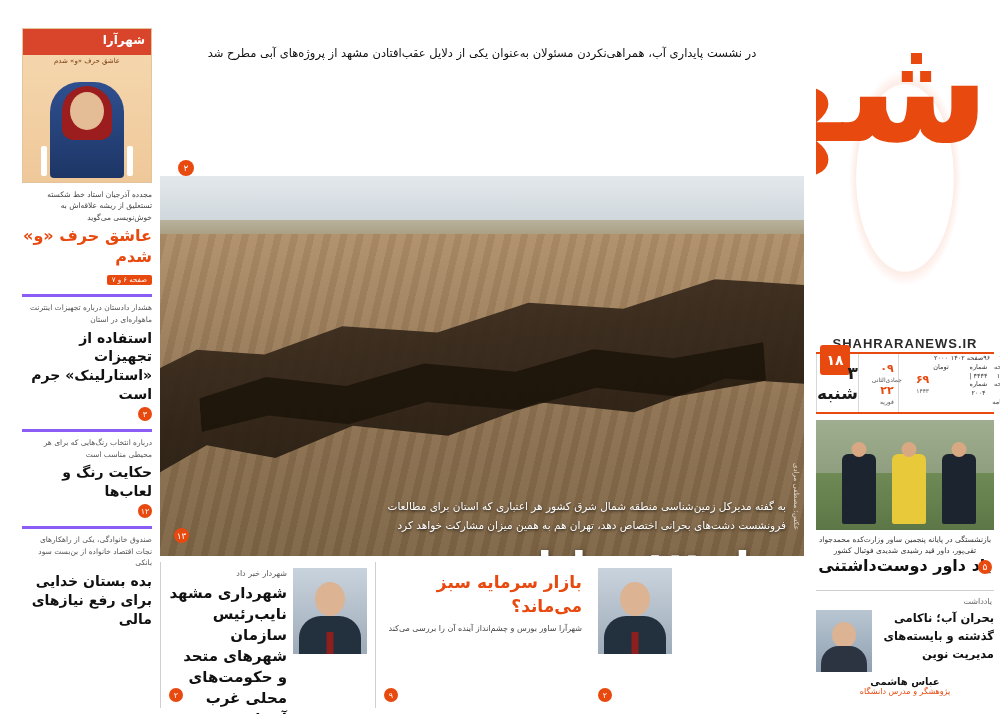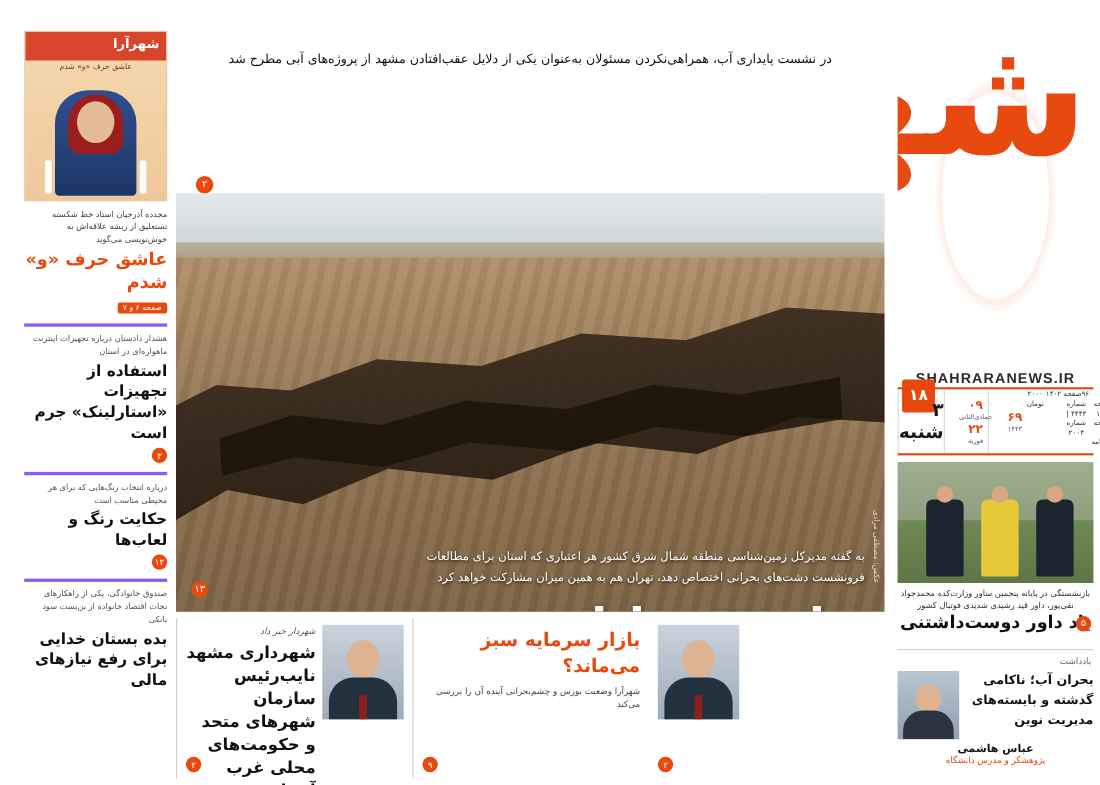"شهردار خبر داد" .b-kicker { font-style: italic -> none }
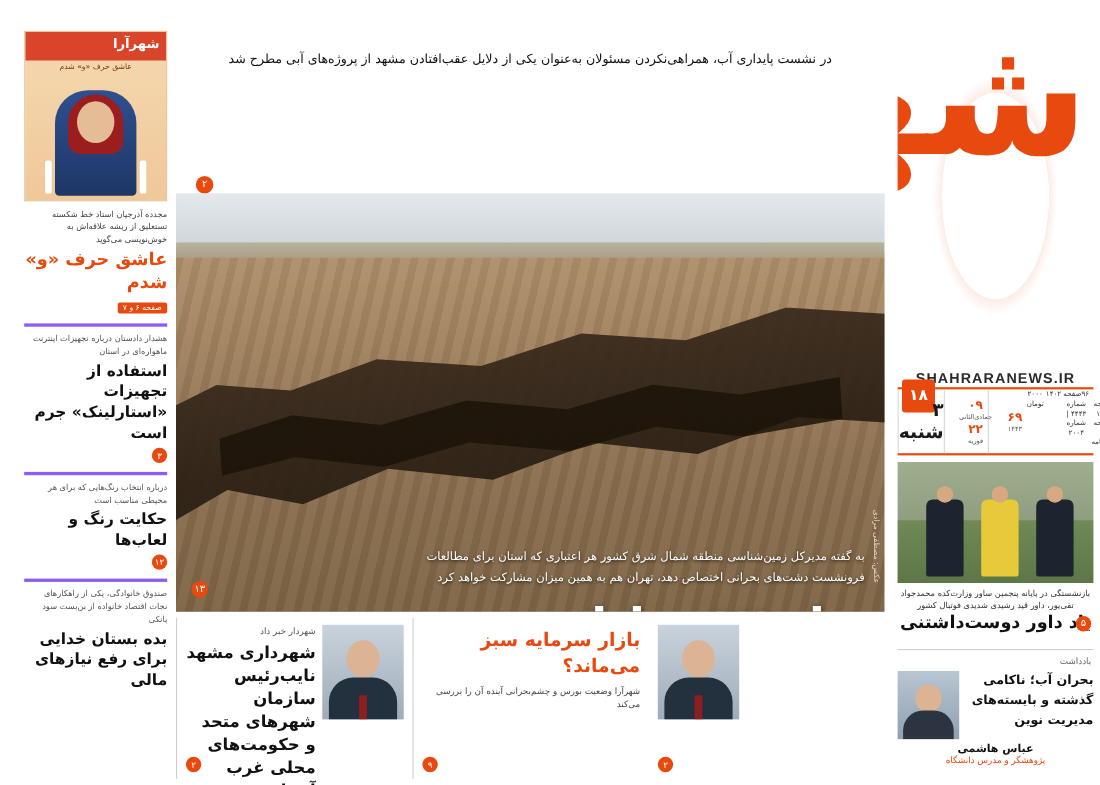"شهرآرا وضعیت بورس و چشمبحرانی" div.b-desc { text: وضعیت بورس و چشم‌بحرانی -> ساور بورس و چشم‌انداز }
